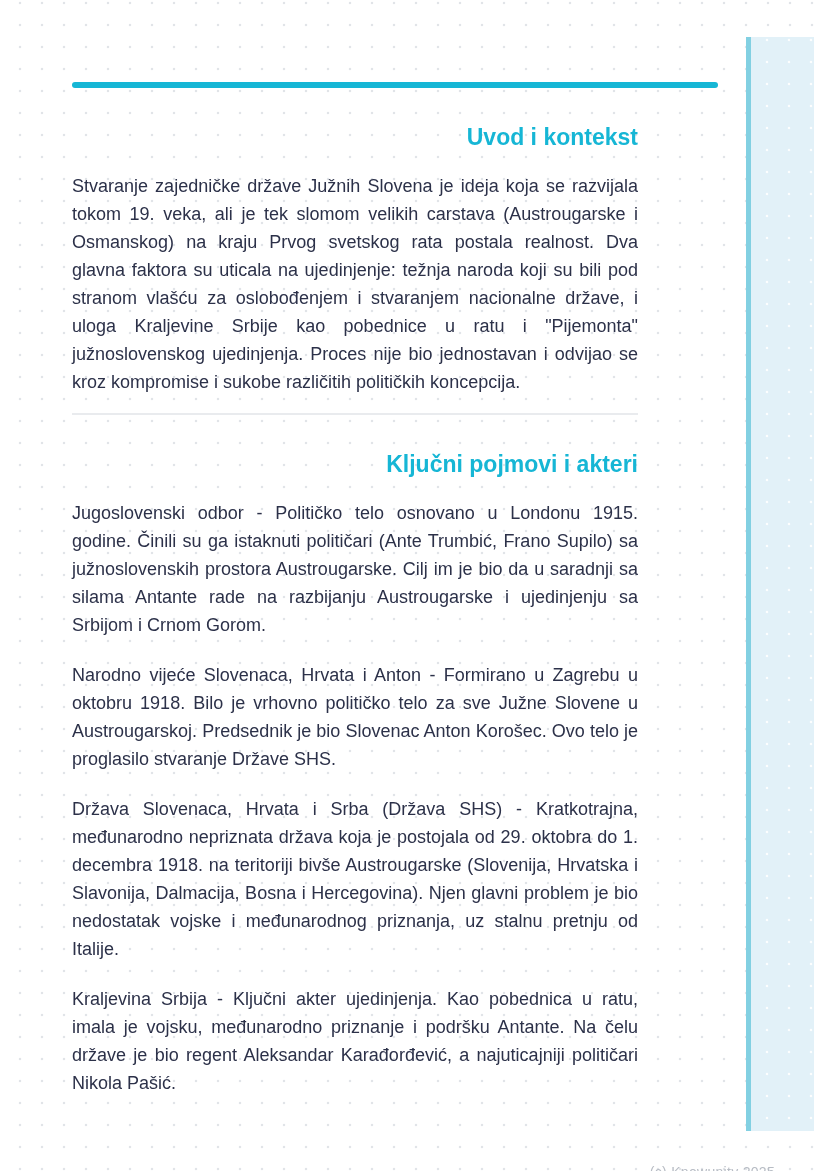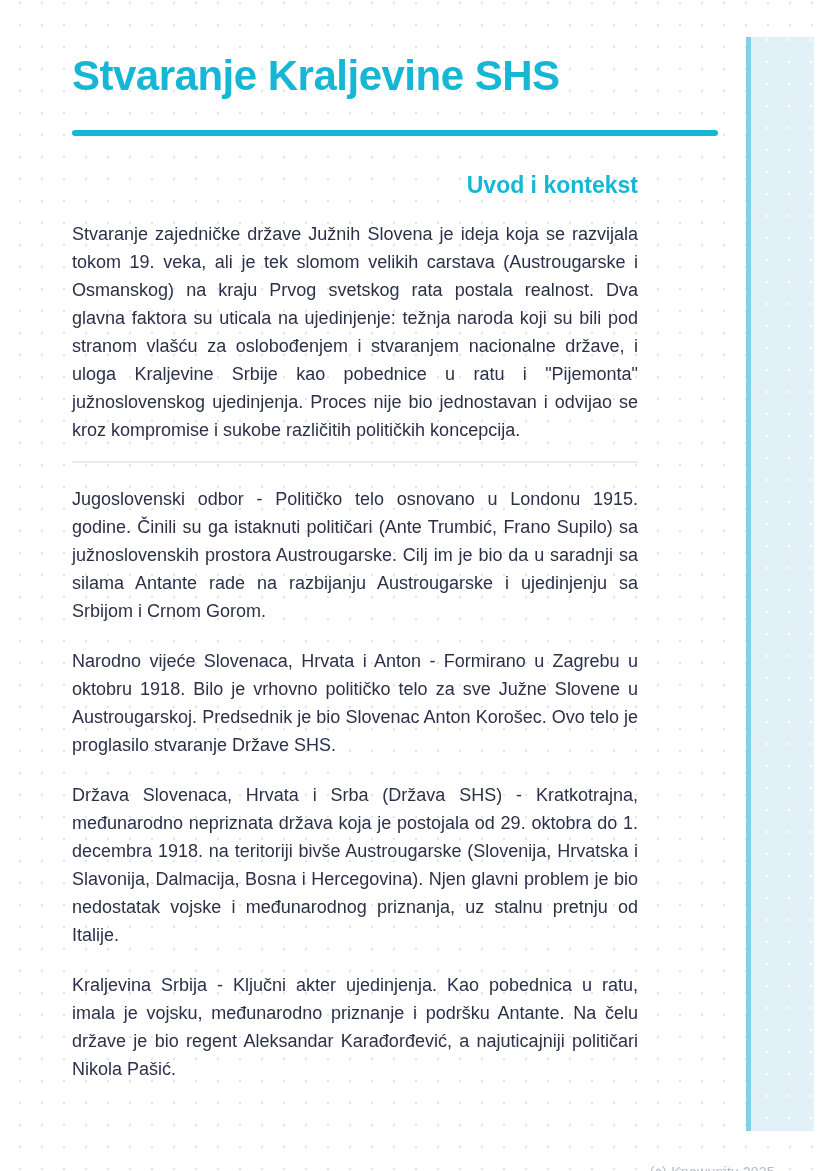"Stvaranje Kraljevine SHS" h1 { html: <h1>Stvaranje Kraljevine SHS</h1> -> none }
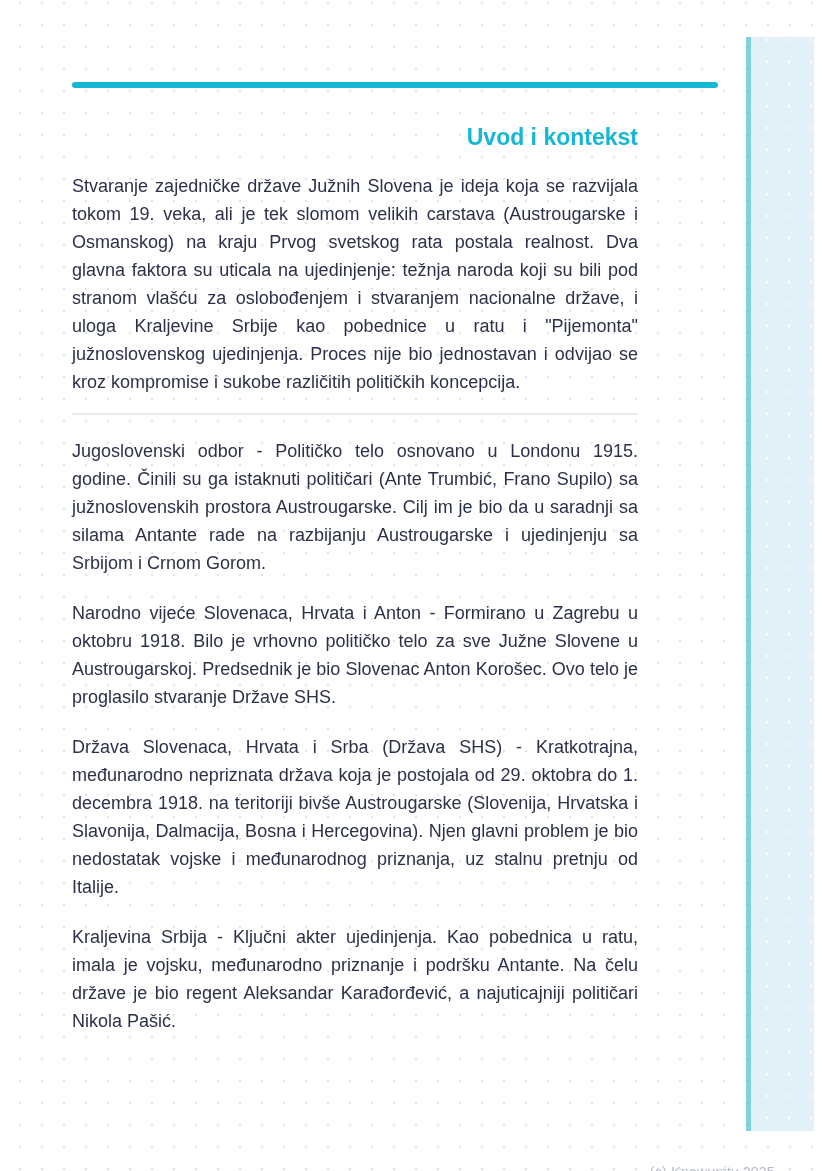"Ključni pojmovi i akteri" h2 { html: none -> <h2>Ključni pojmovi i akteri</h2> }
